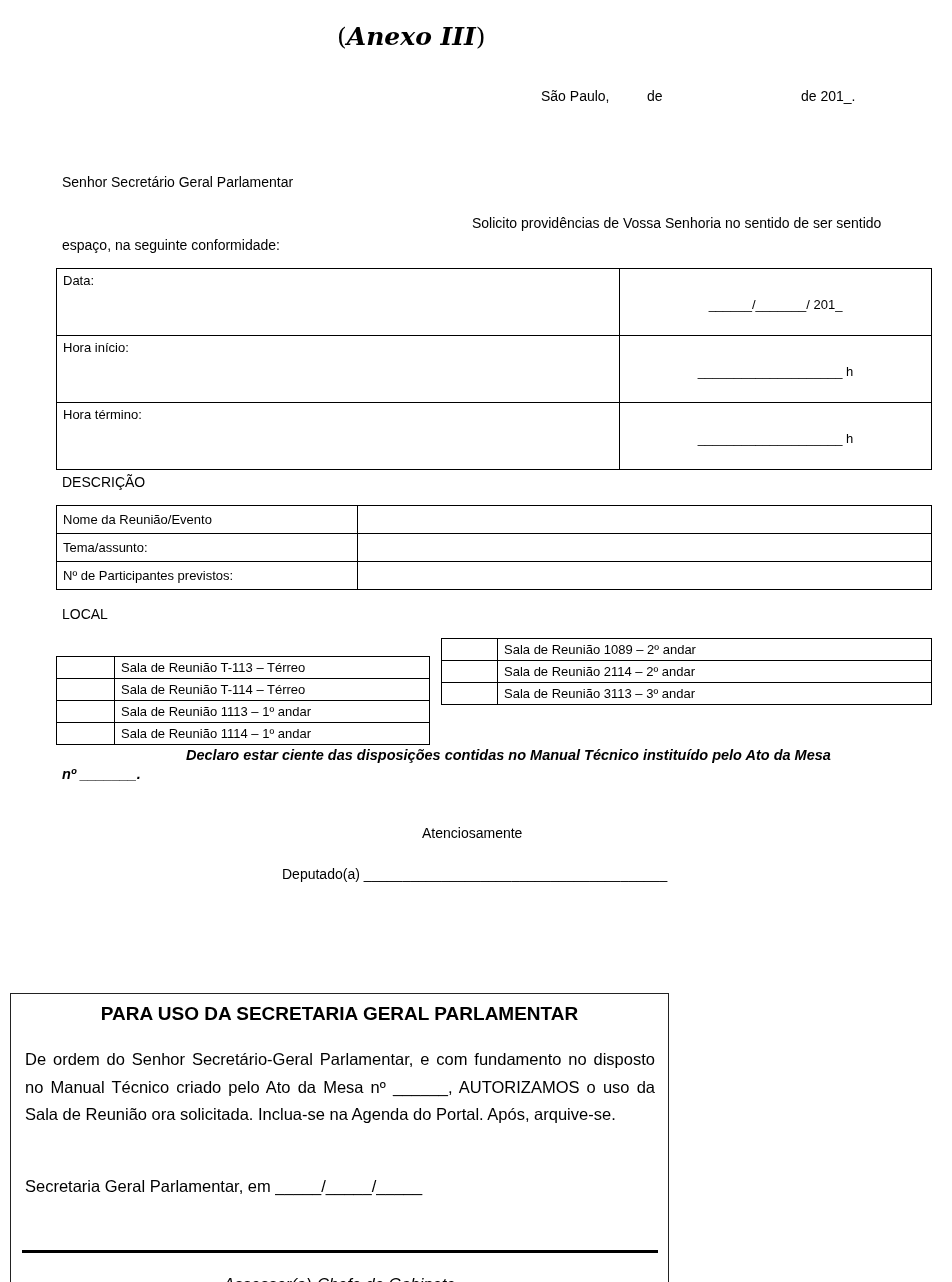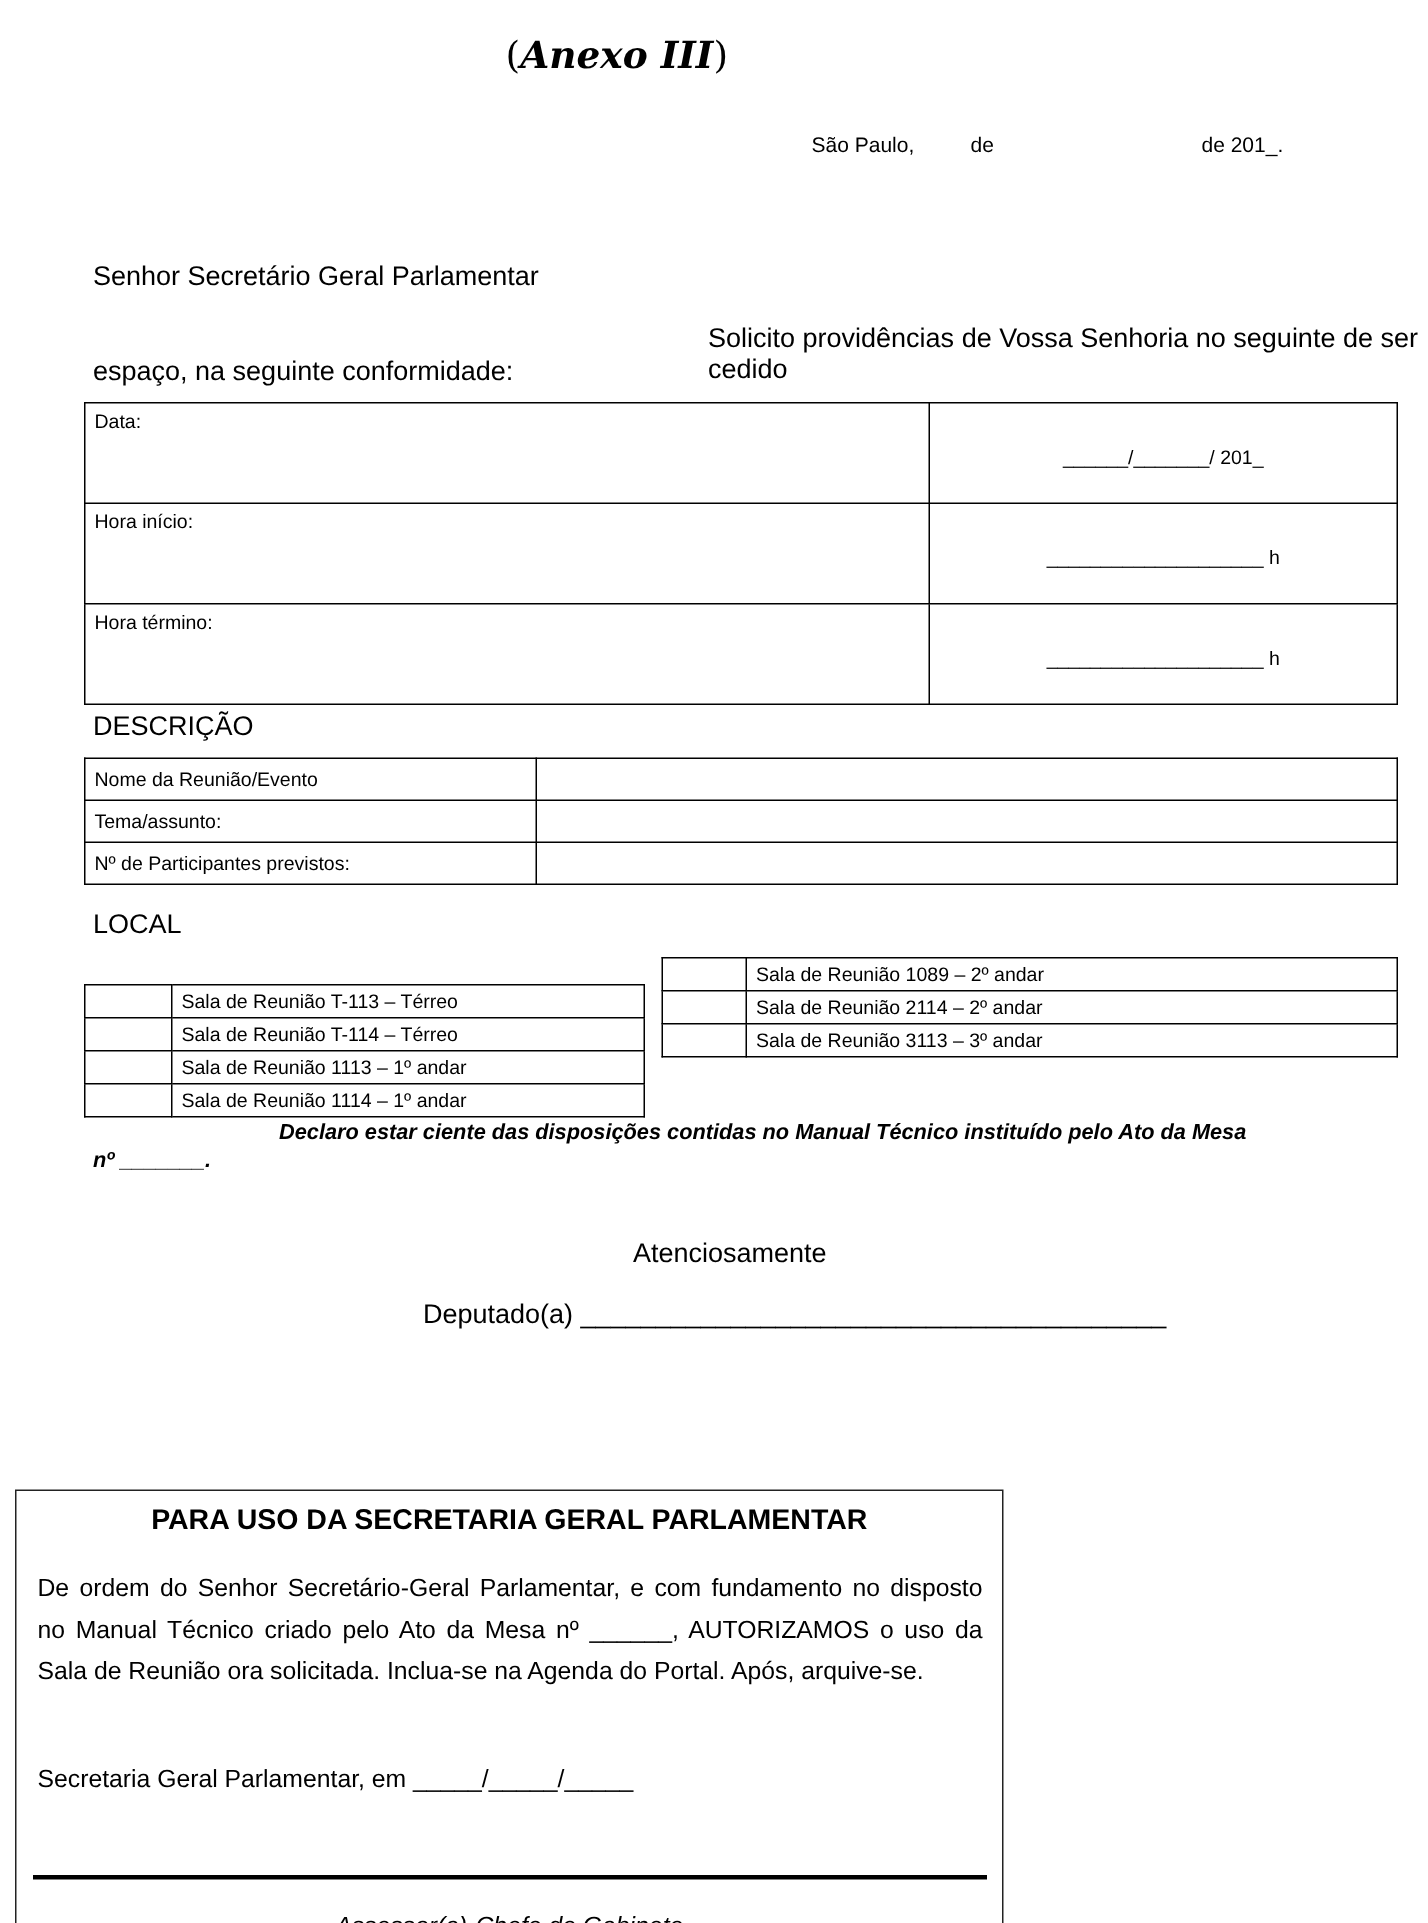"Senhor Secretário Geral Parlamentar" .body-text { font-size: 18px -> 14px }
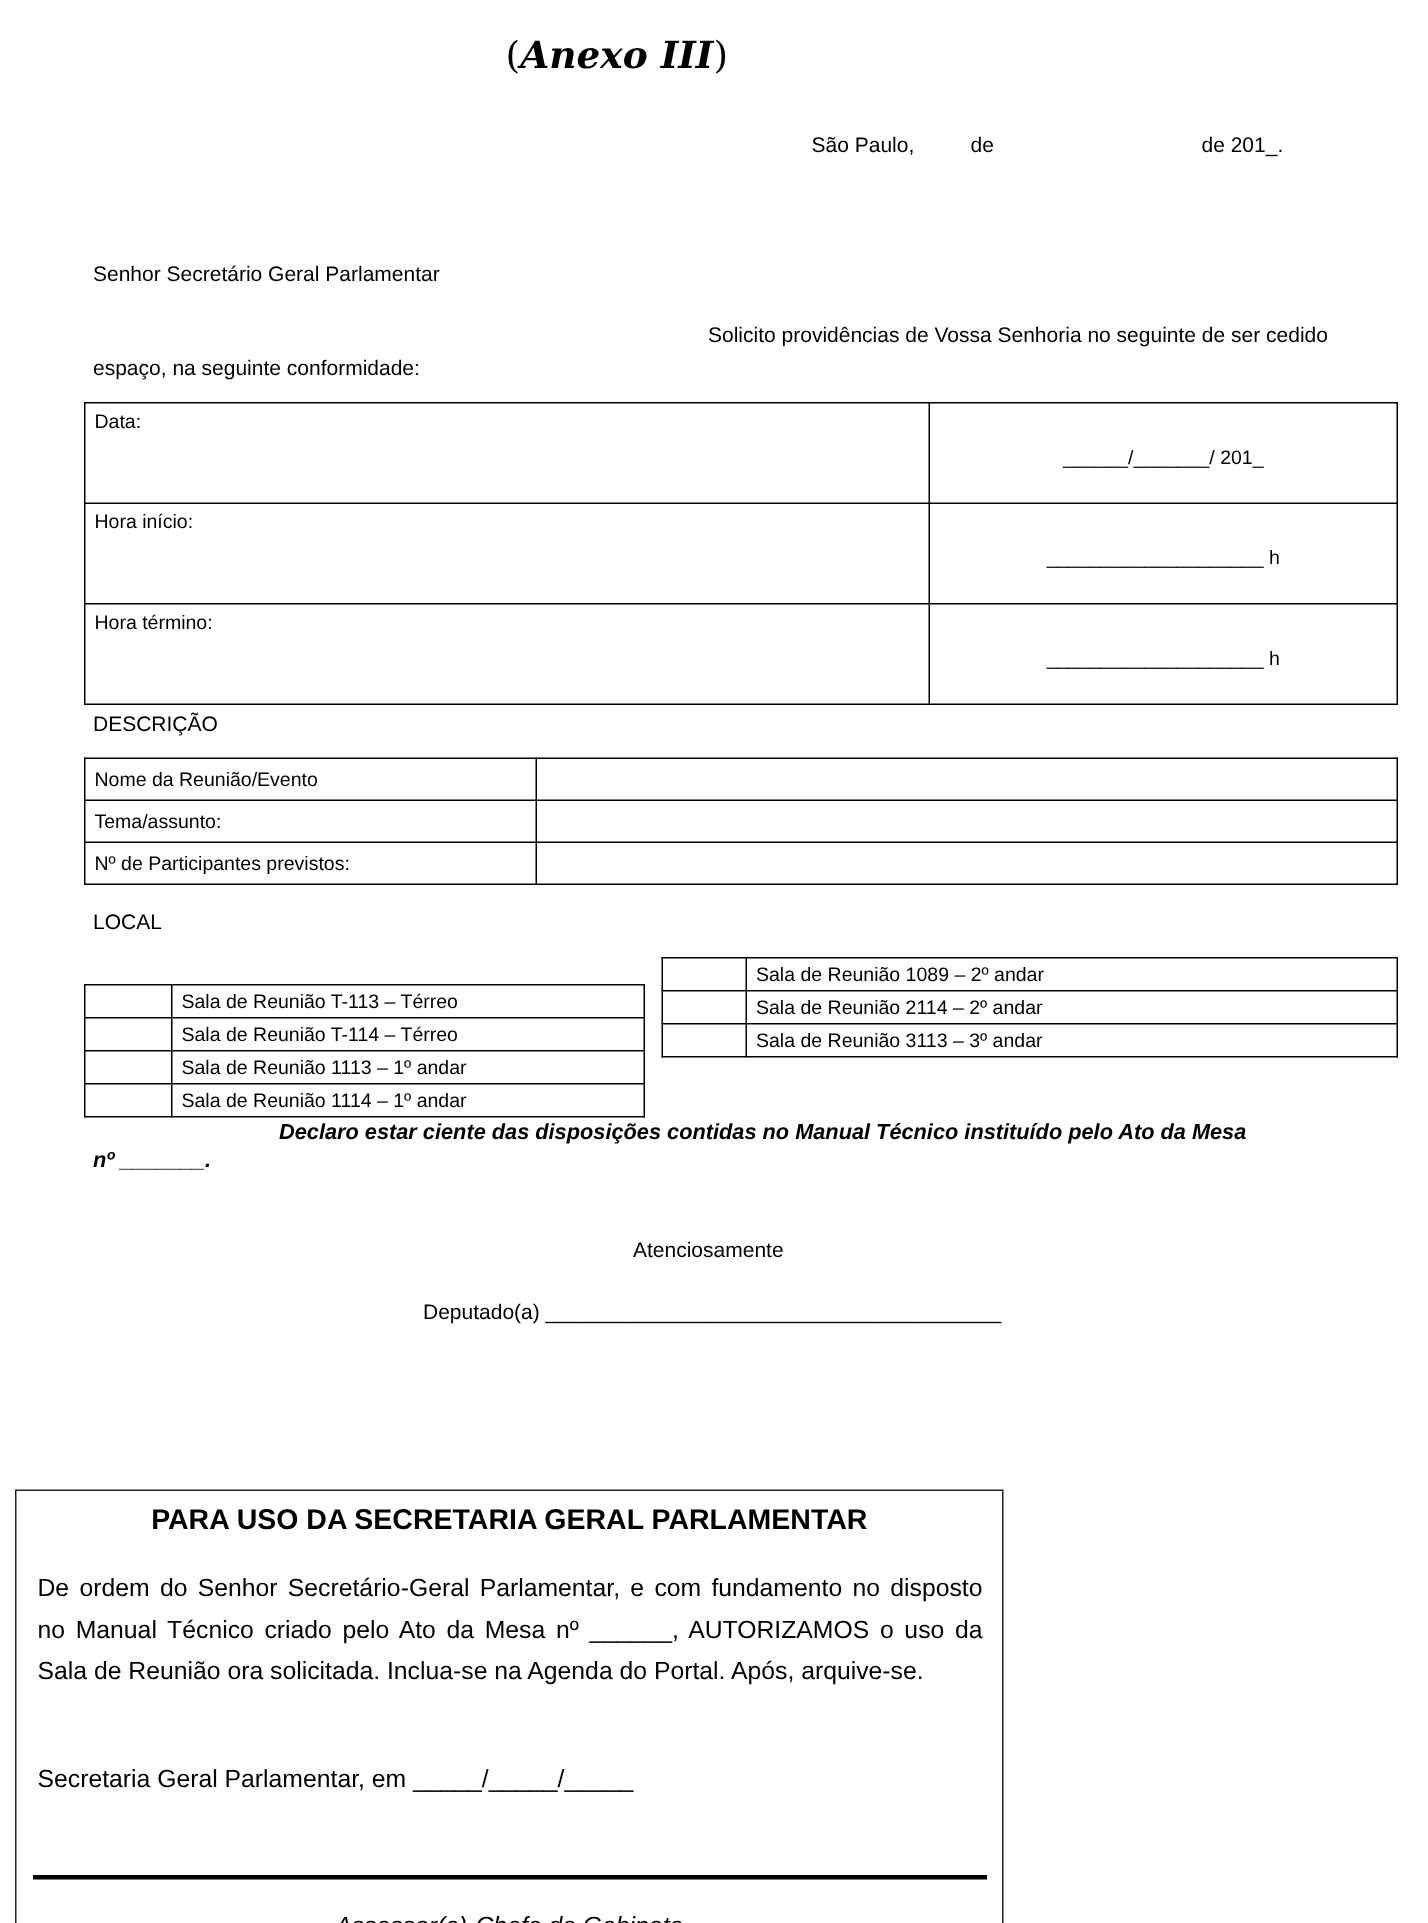"Solicito providências de Vossa Senhoria" span.abs { text: seguinte de ser cedido -> sentido de ser sentido }
